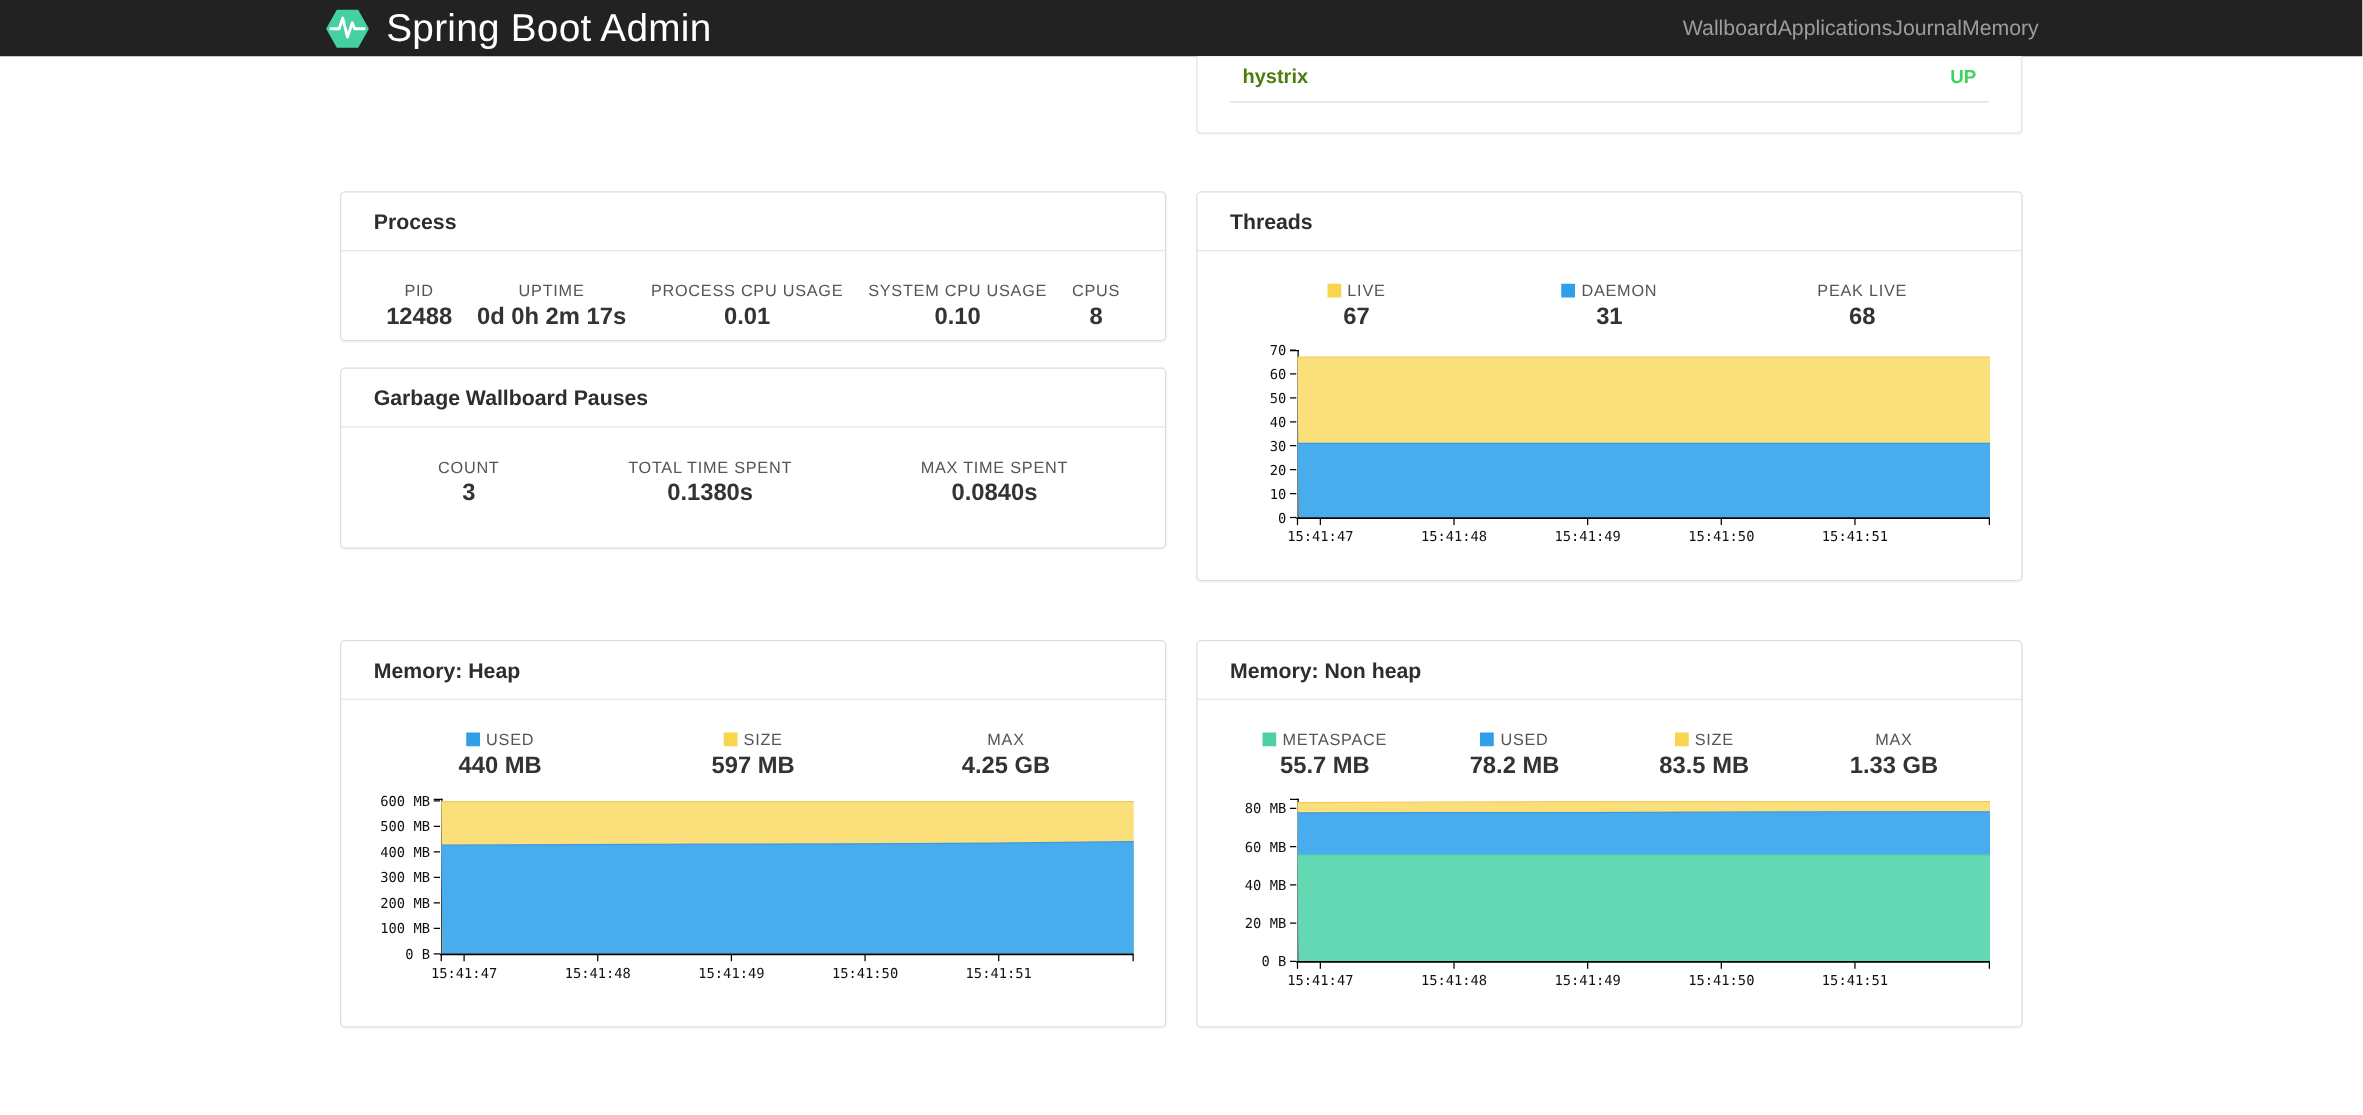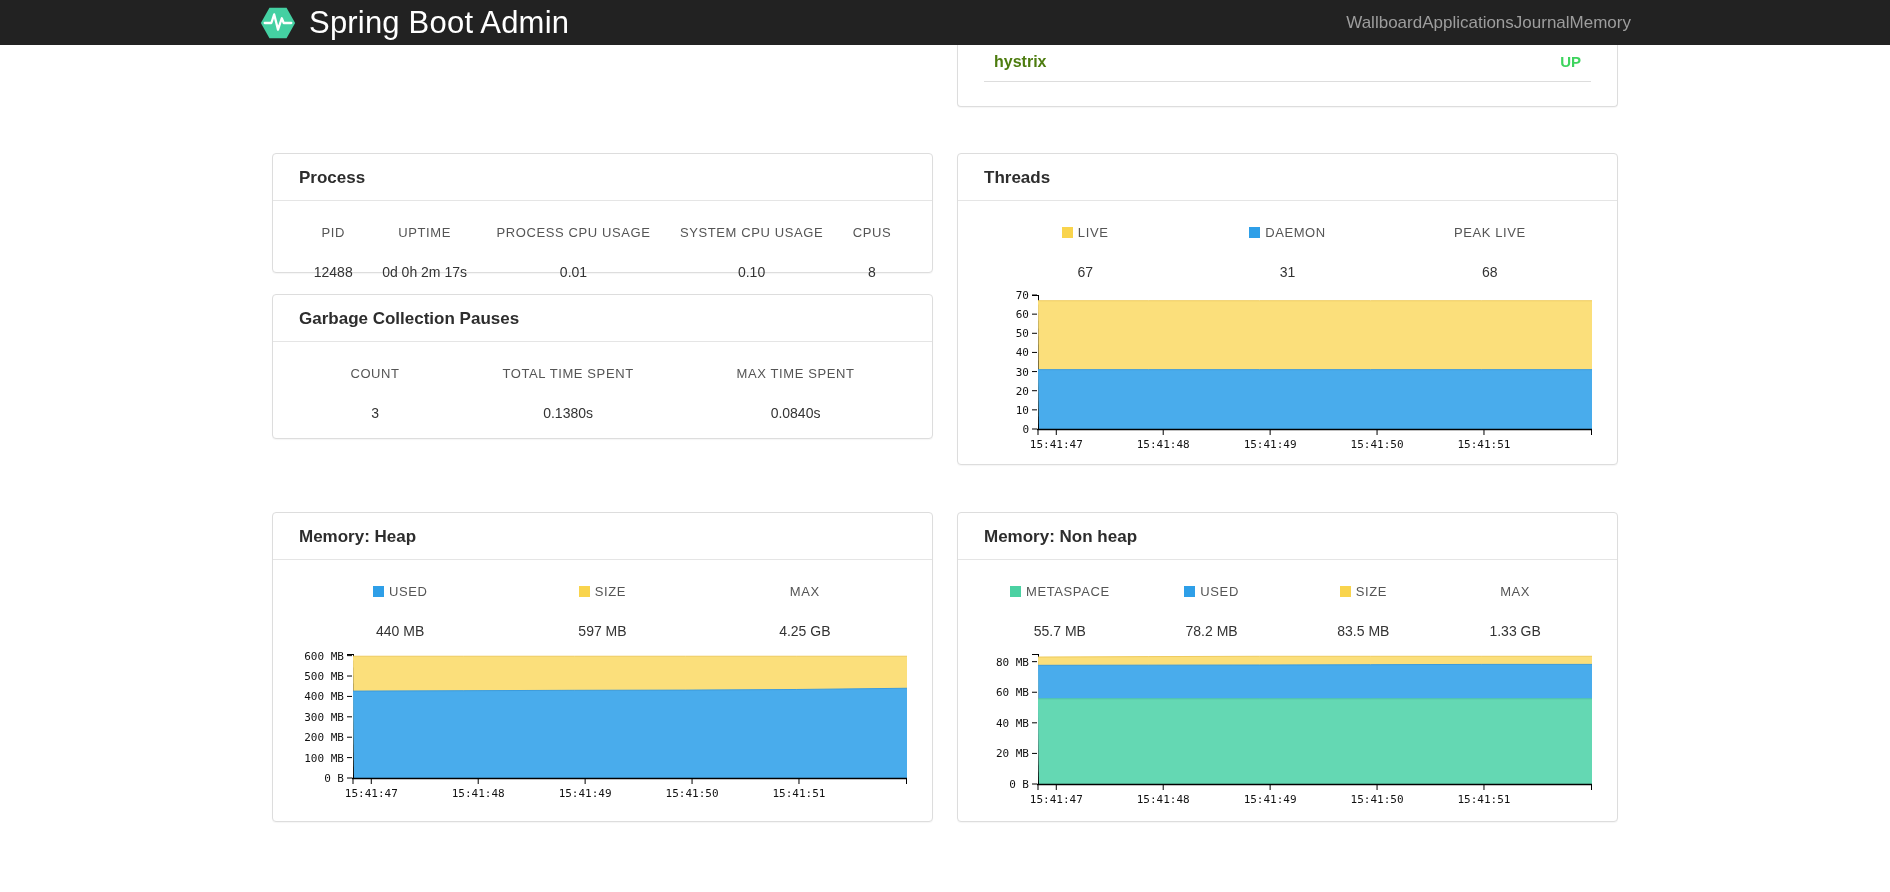"12488" .stat-value { font-size: 14px -> 19px; font-weight: none -> bold; margin-top: 24px -> 3px }
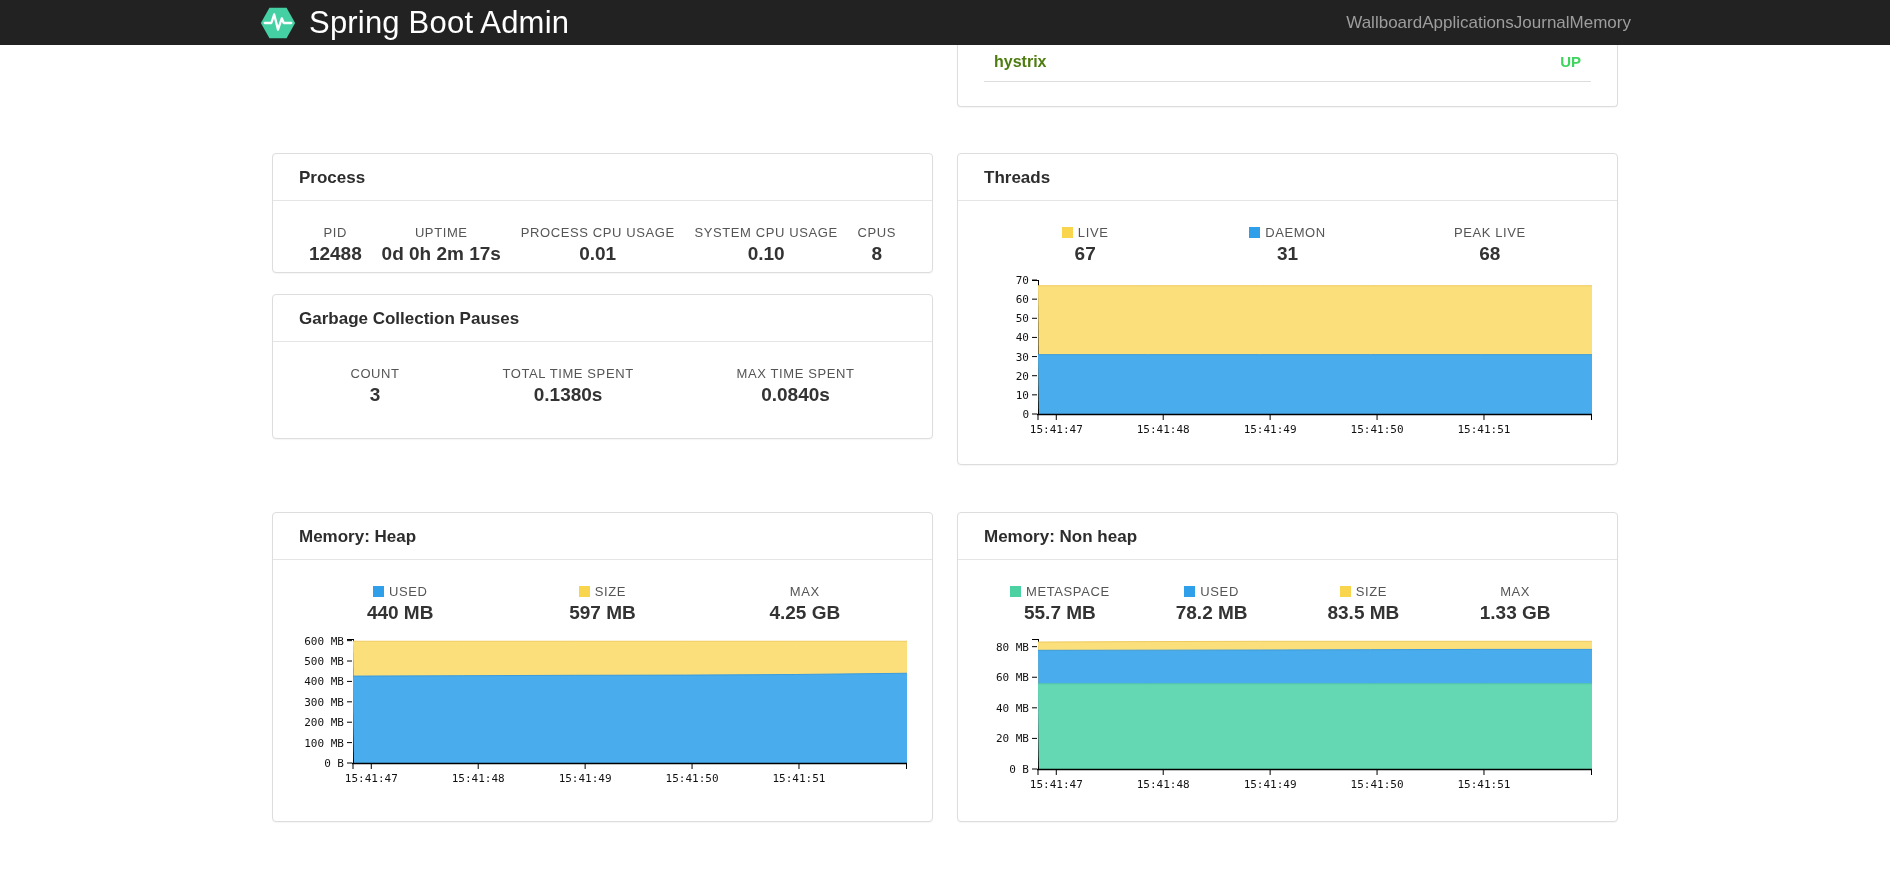"Garbage Collection Pauses" div.card-header { text: Collection -> Wallboard }
